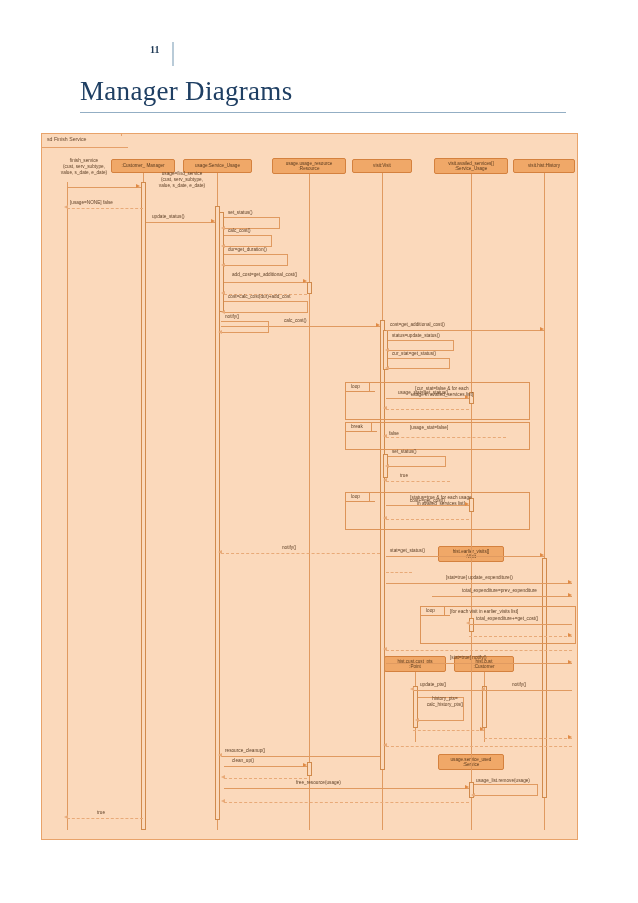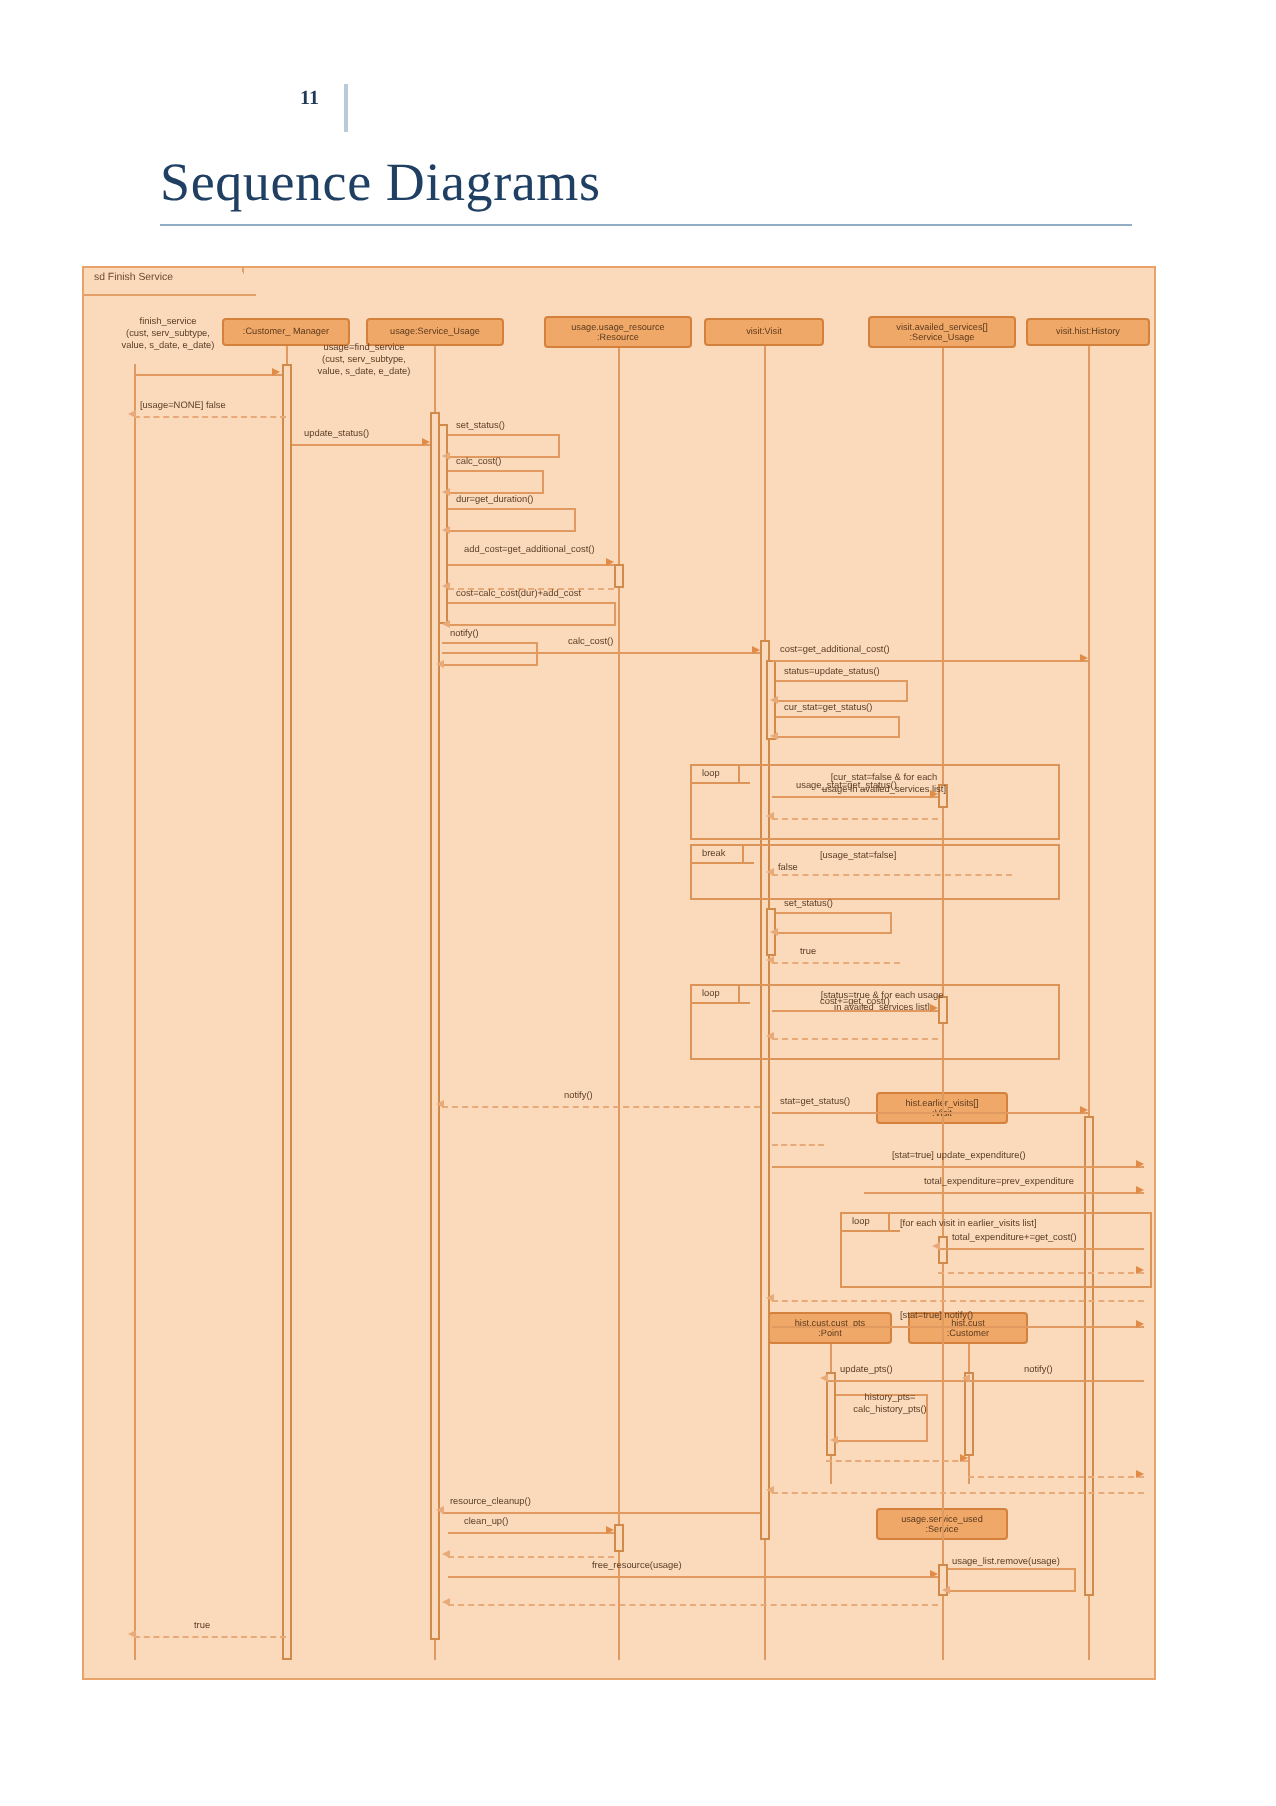"Sequence Diagrams" div { text: Sequence -> Manager }
